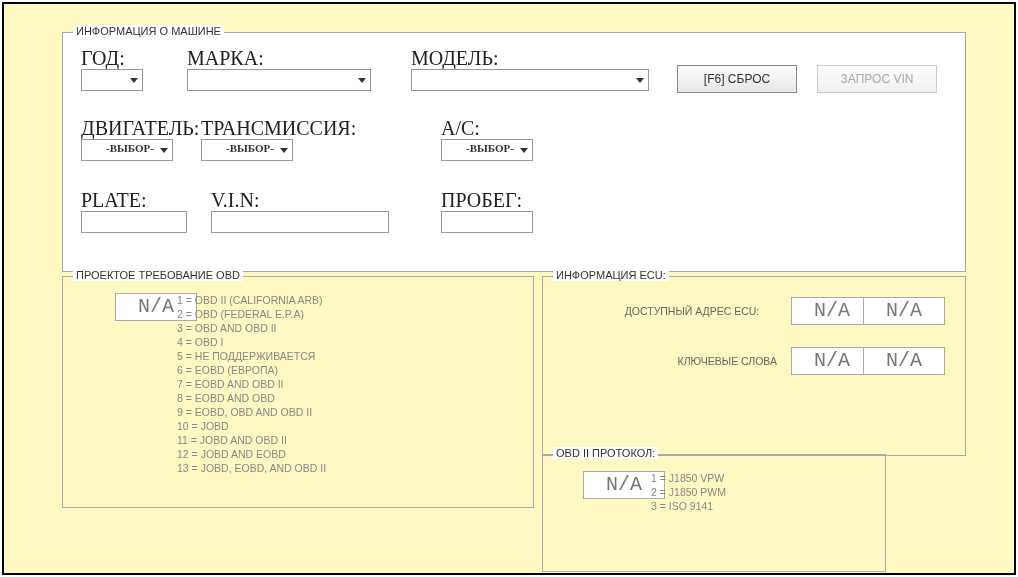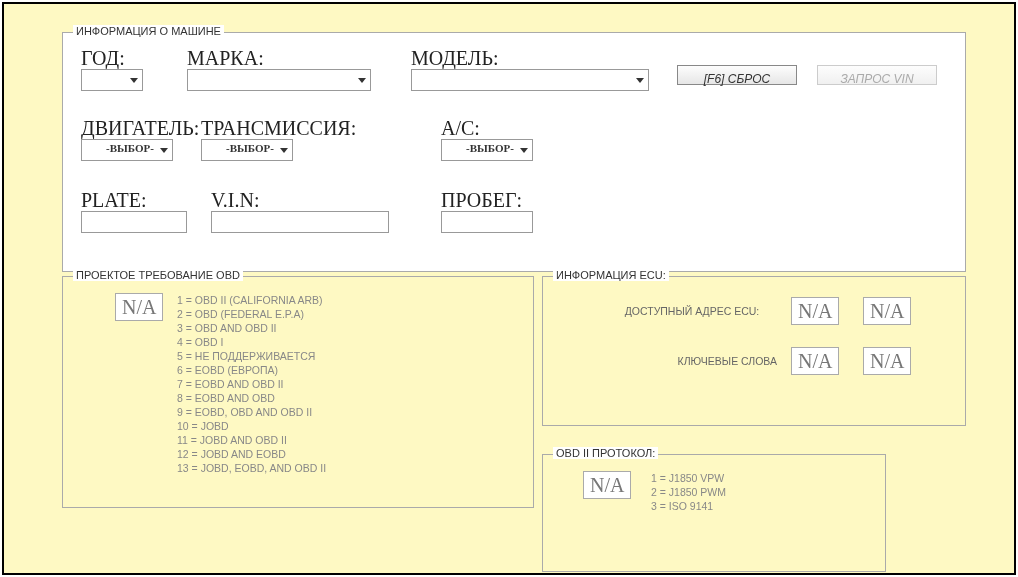"[F6] СБРОС" .btn { font-style: italic -> none; height: 20px -> 28px }
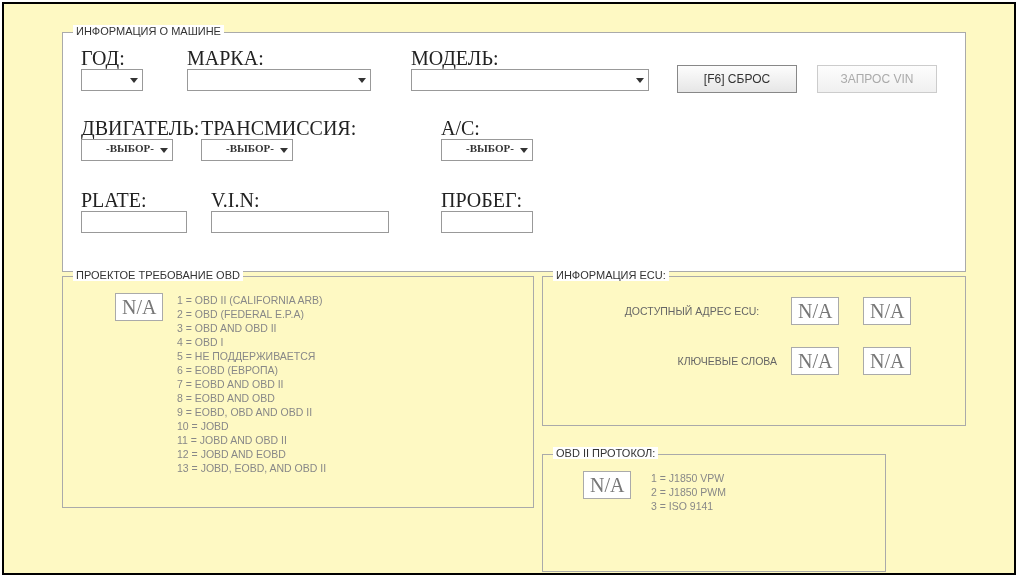"ИНФОРМАЦИЯ ECU:" .section-ecu { height: 150px -> 180px }
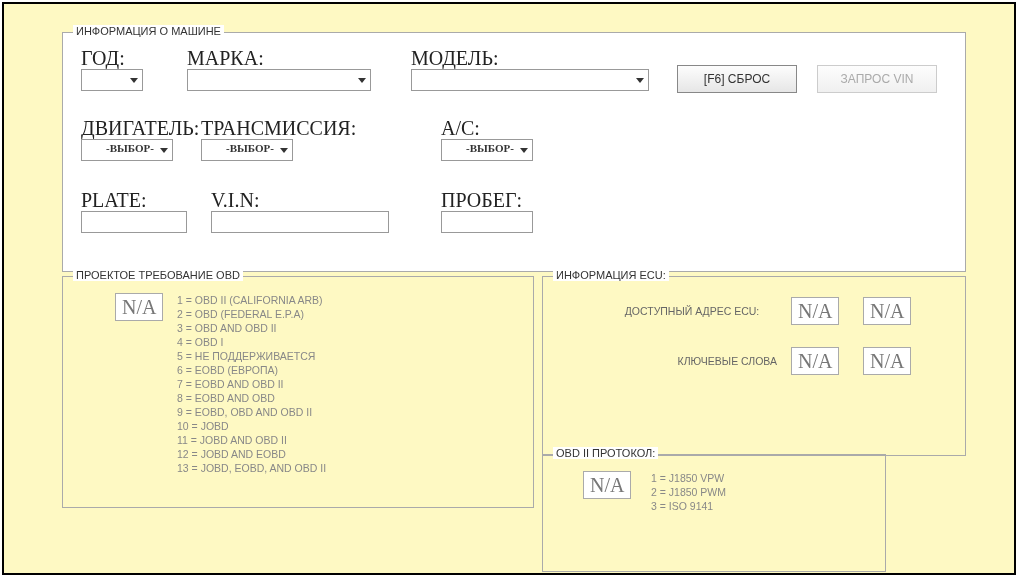"N/A" .na-box { font-family: Liberation Serif, serif -> Liberation Mono, monospace; padding: 2px 6px -> 2px 22px }
